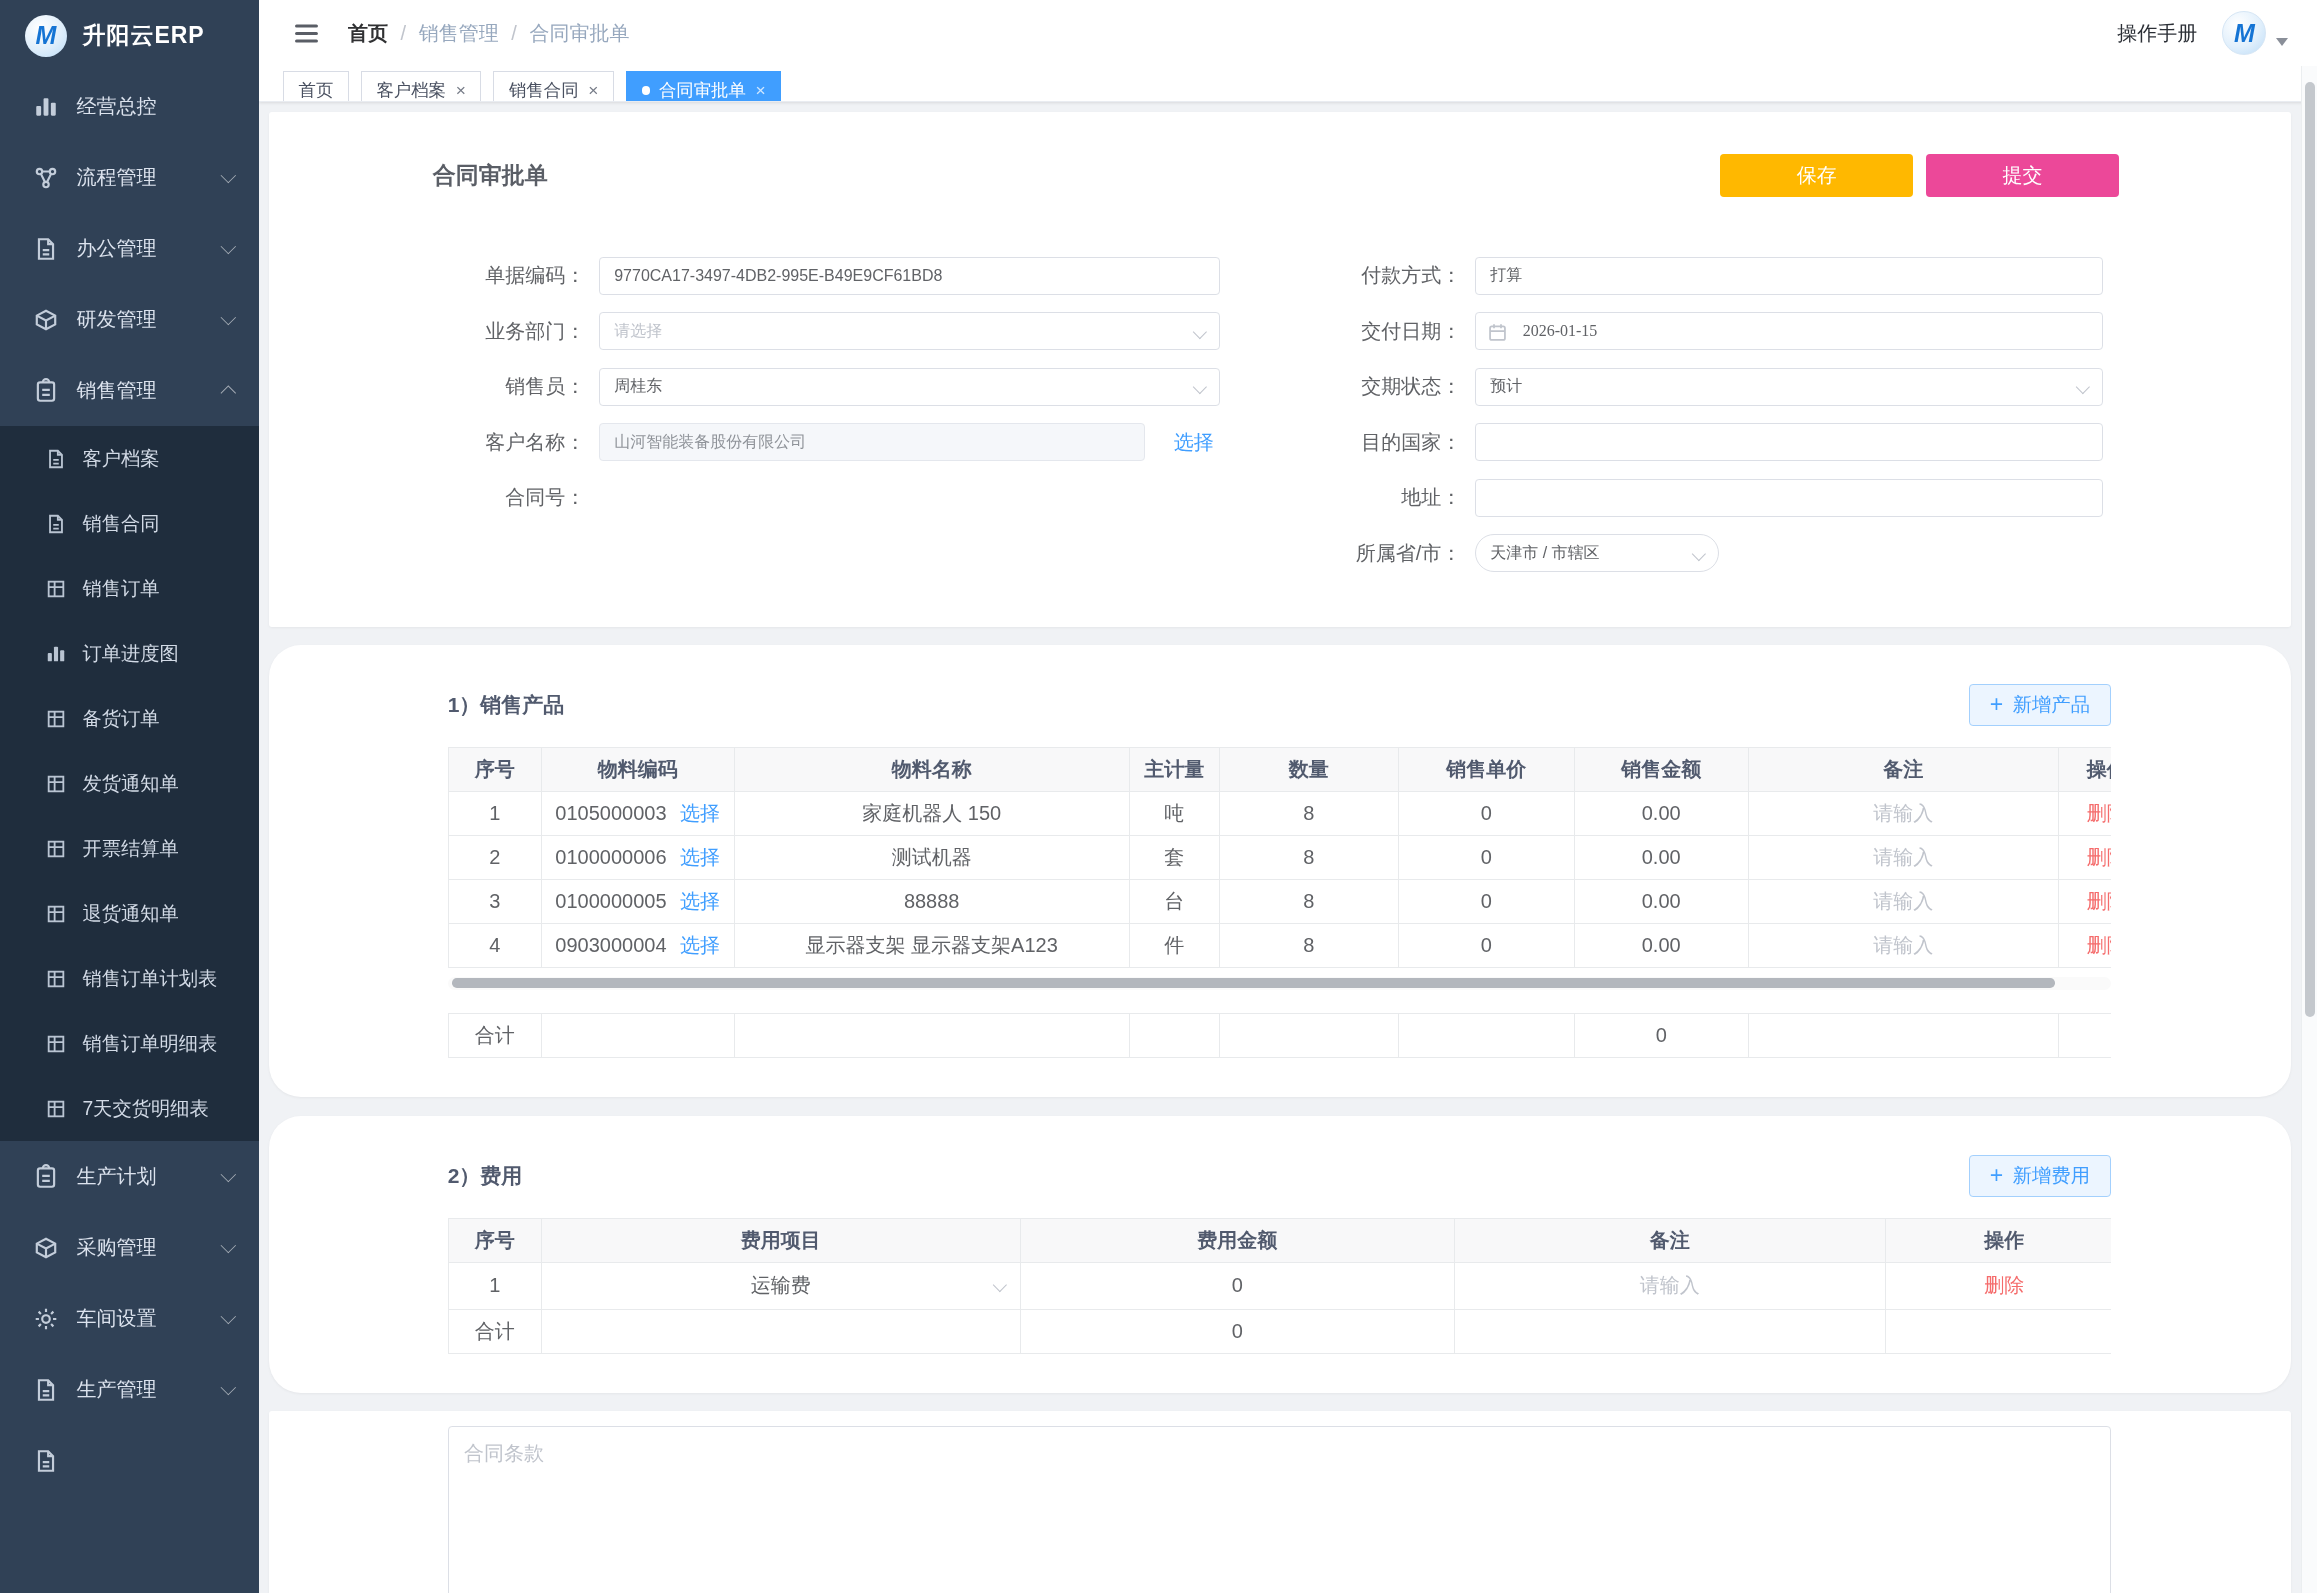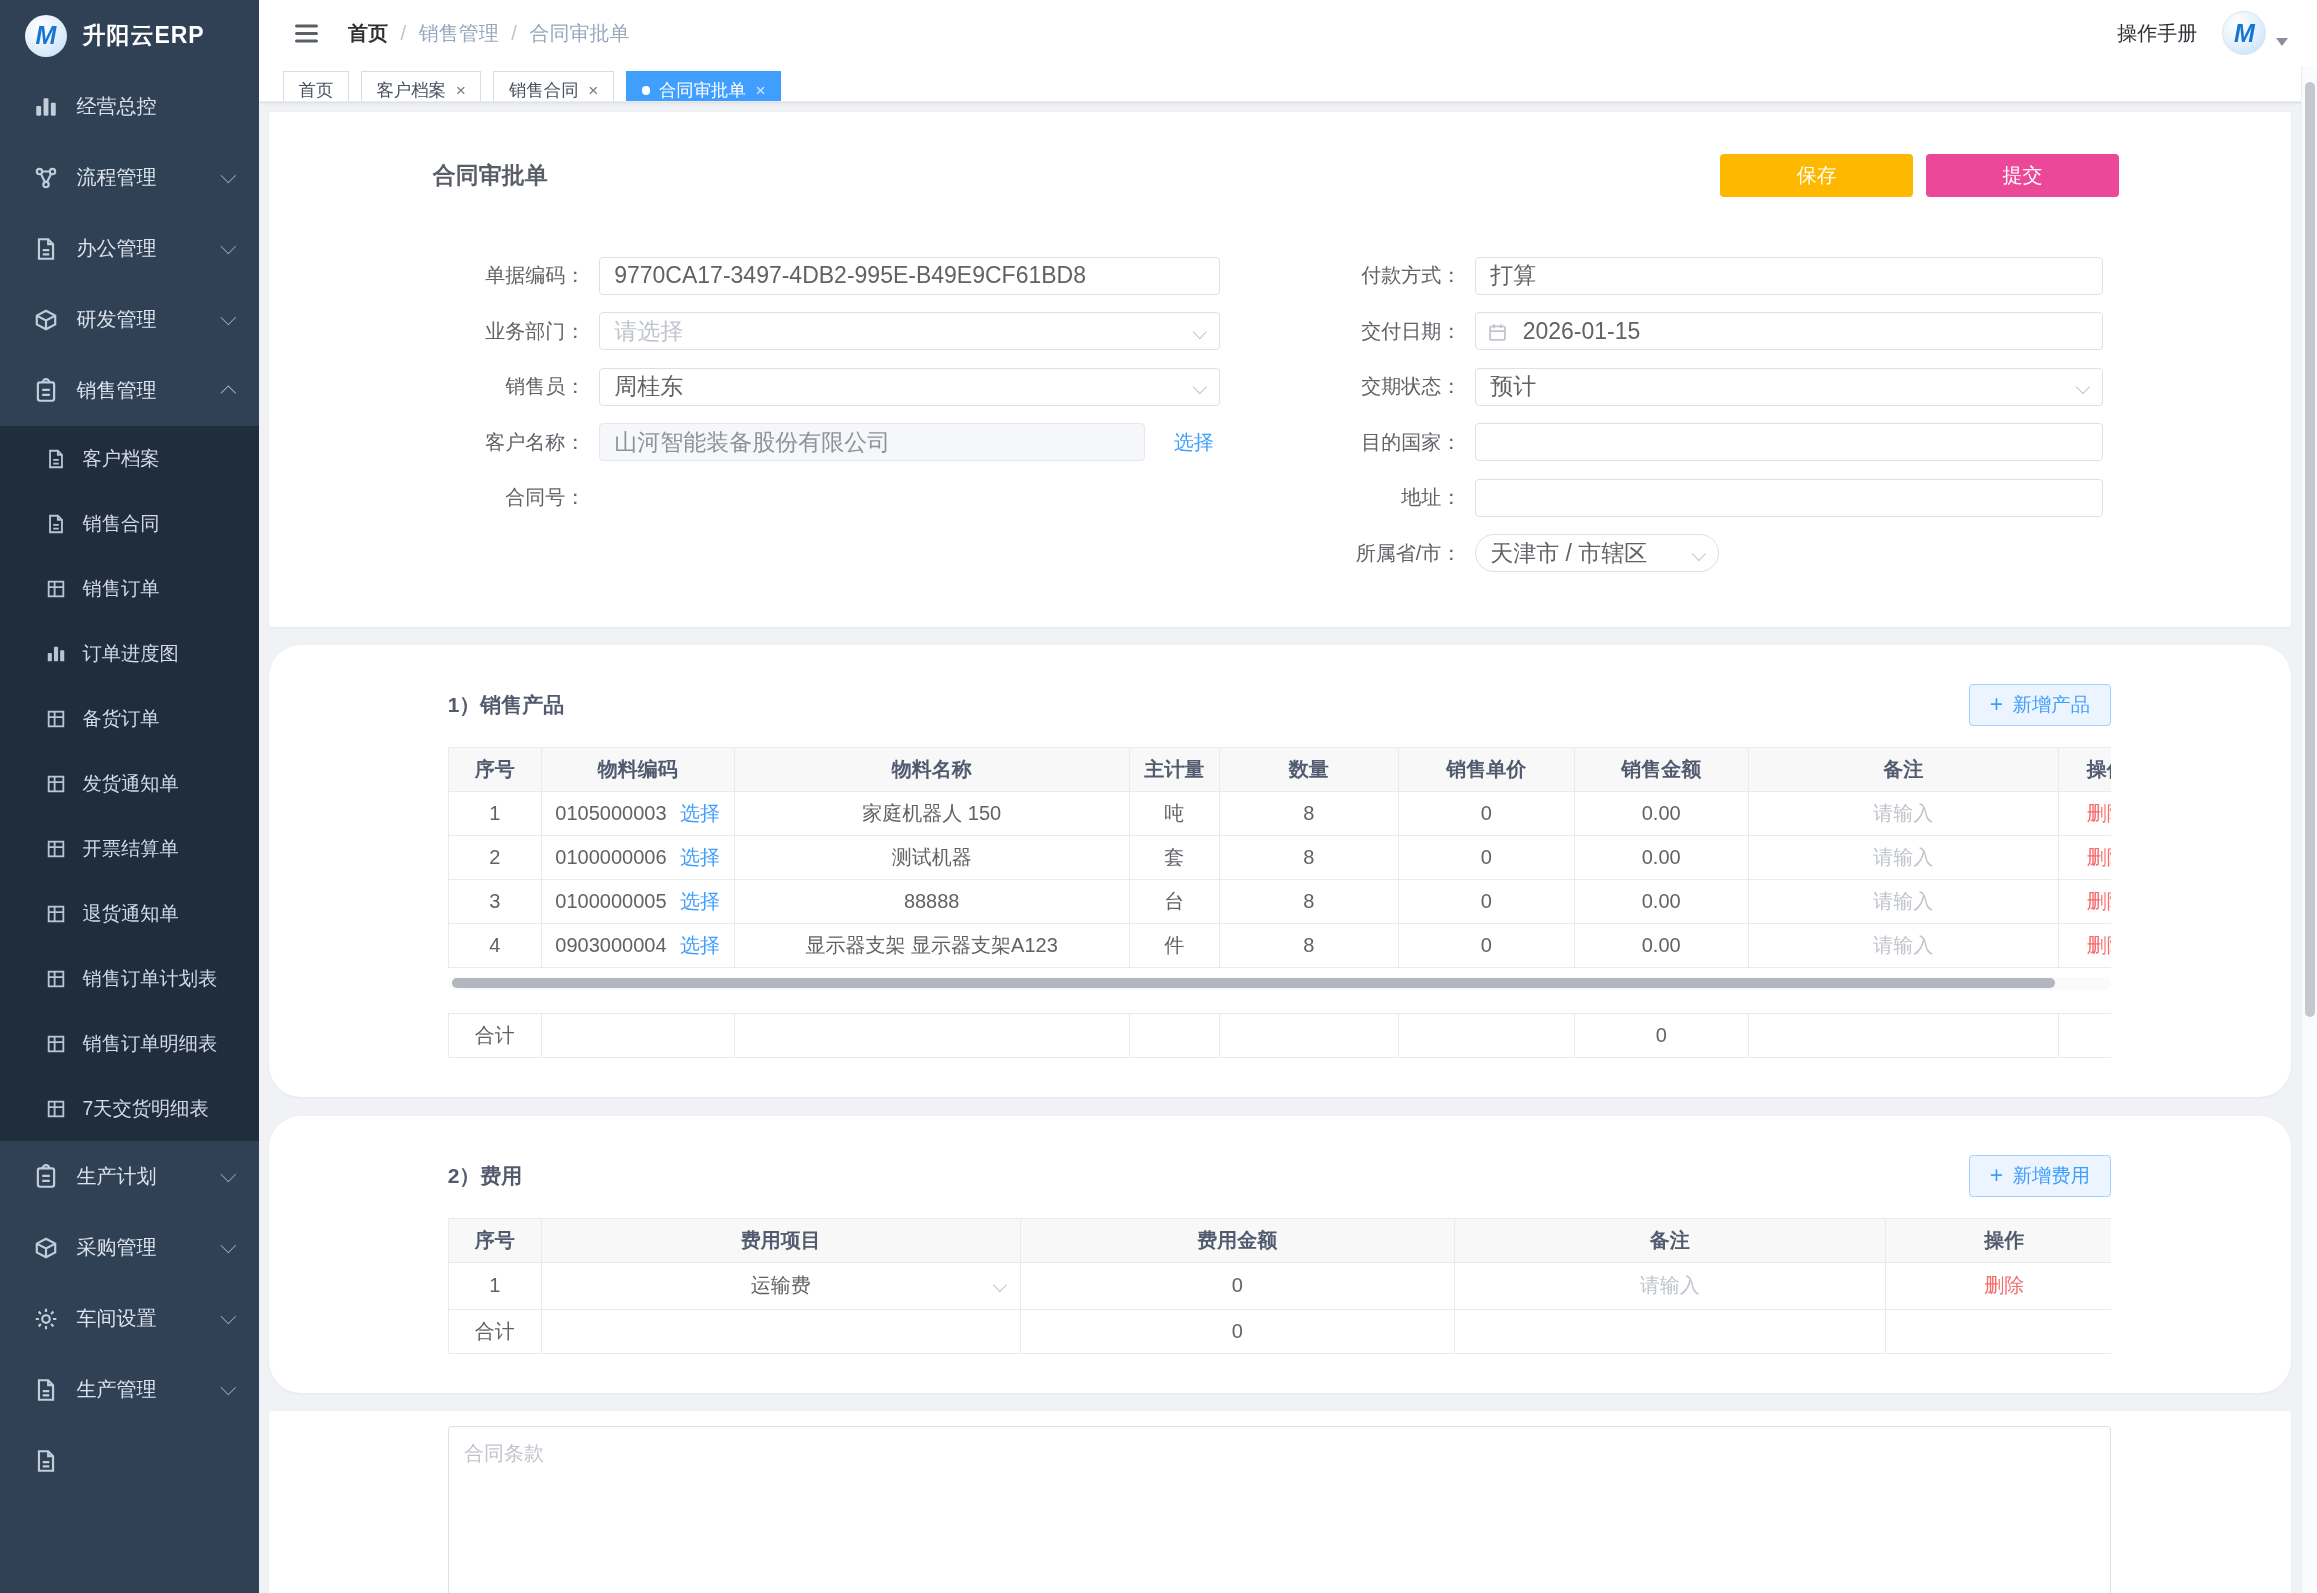"9770CA17-3497-4DB2-995E-B49E9CF61BD8" .inp, .sel { font-size: 23px -> 16px }
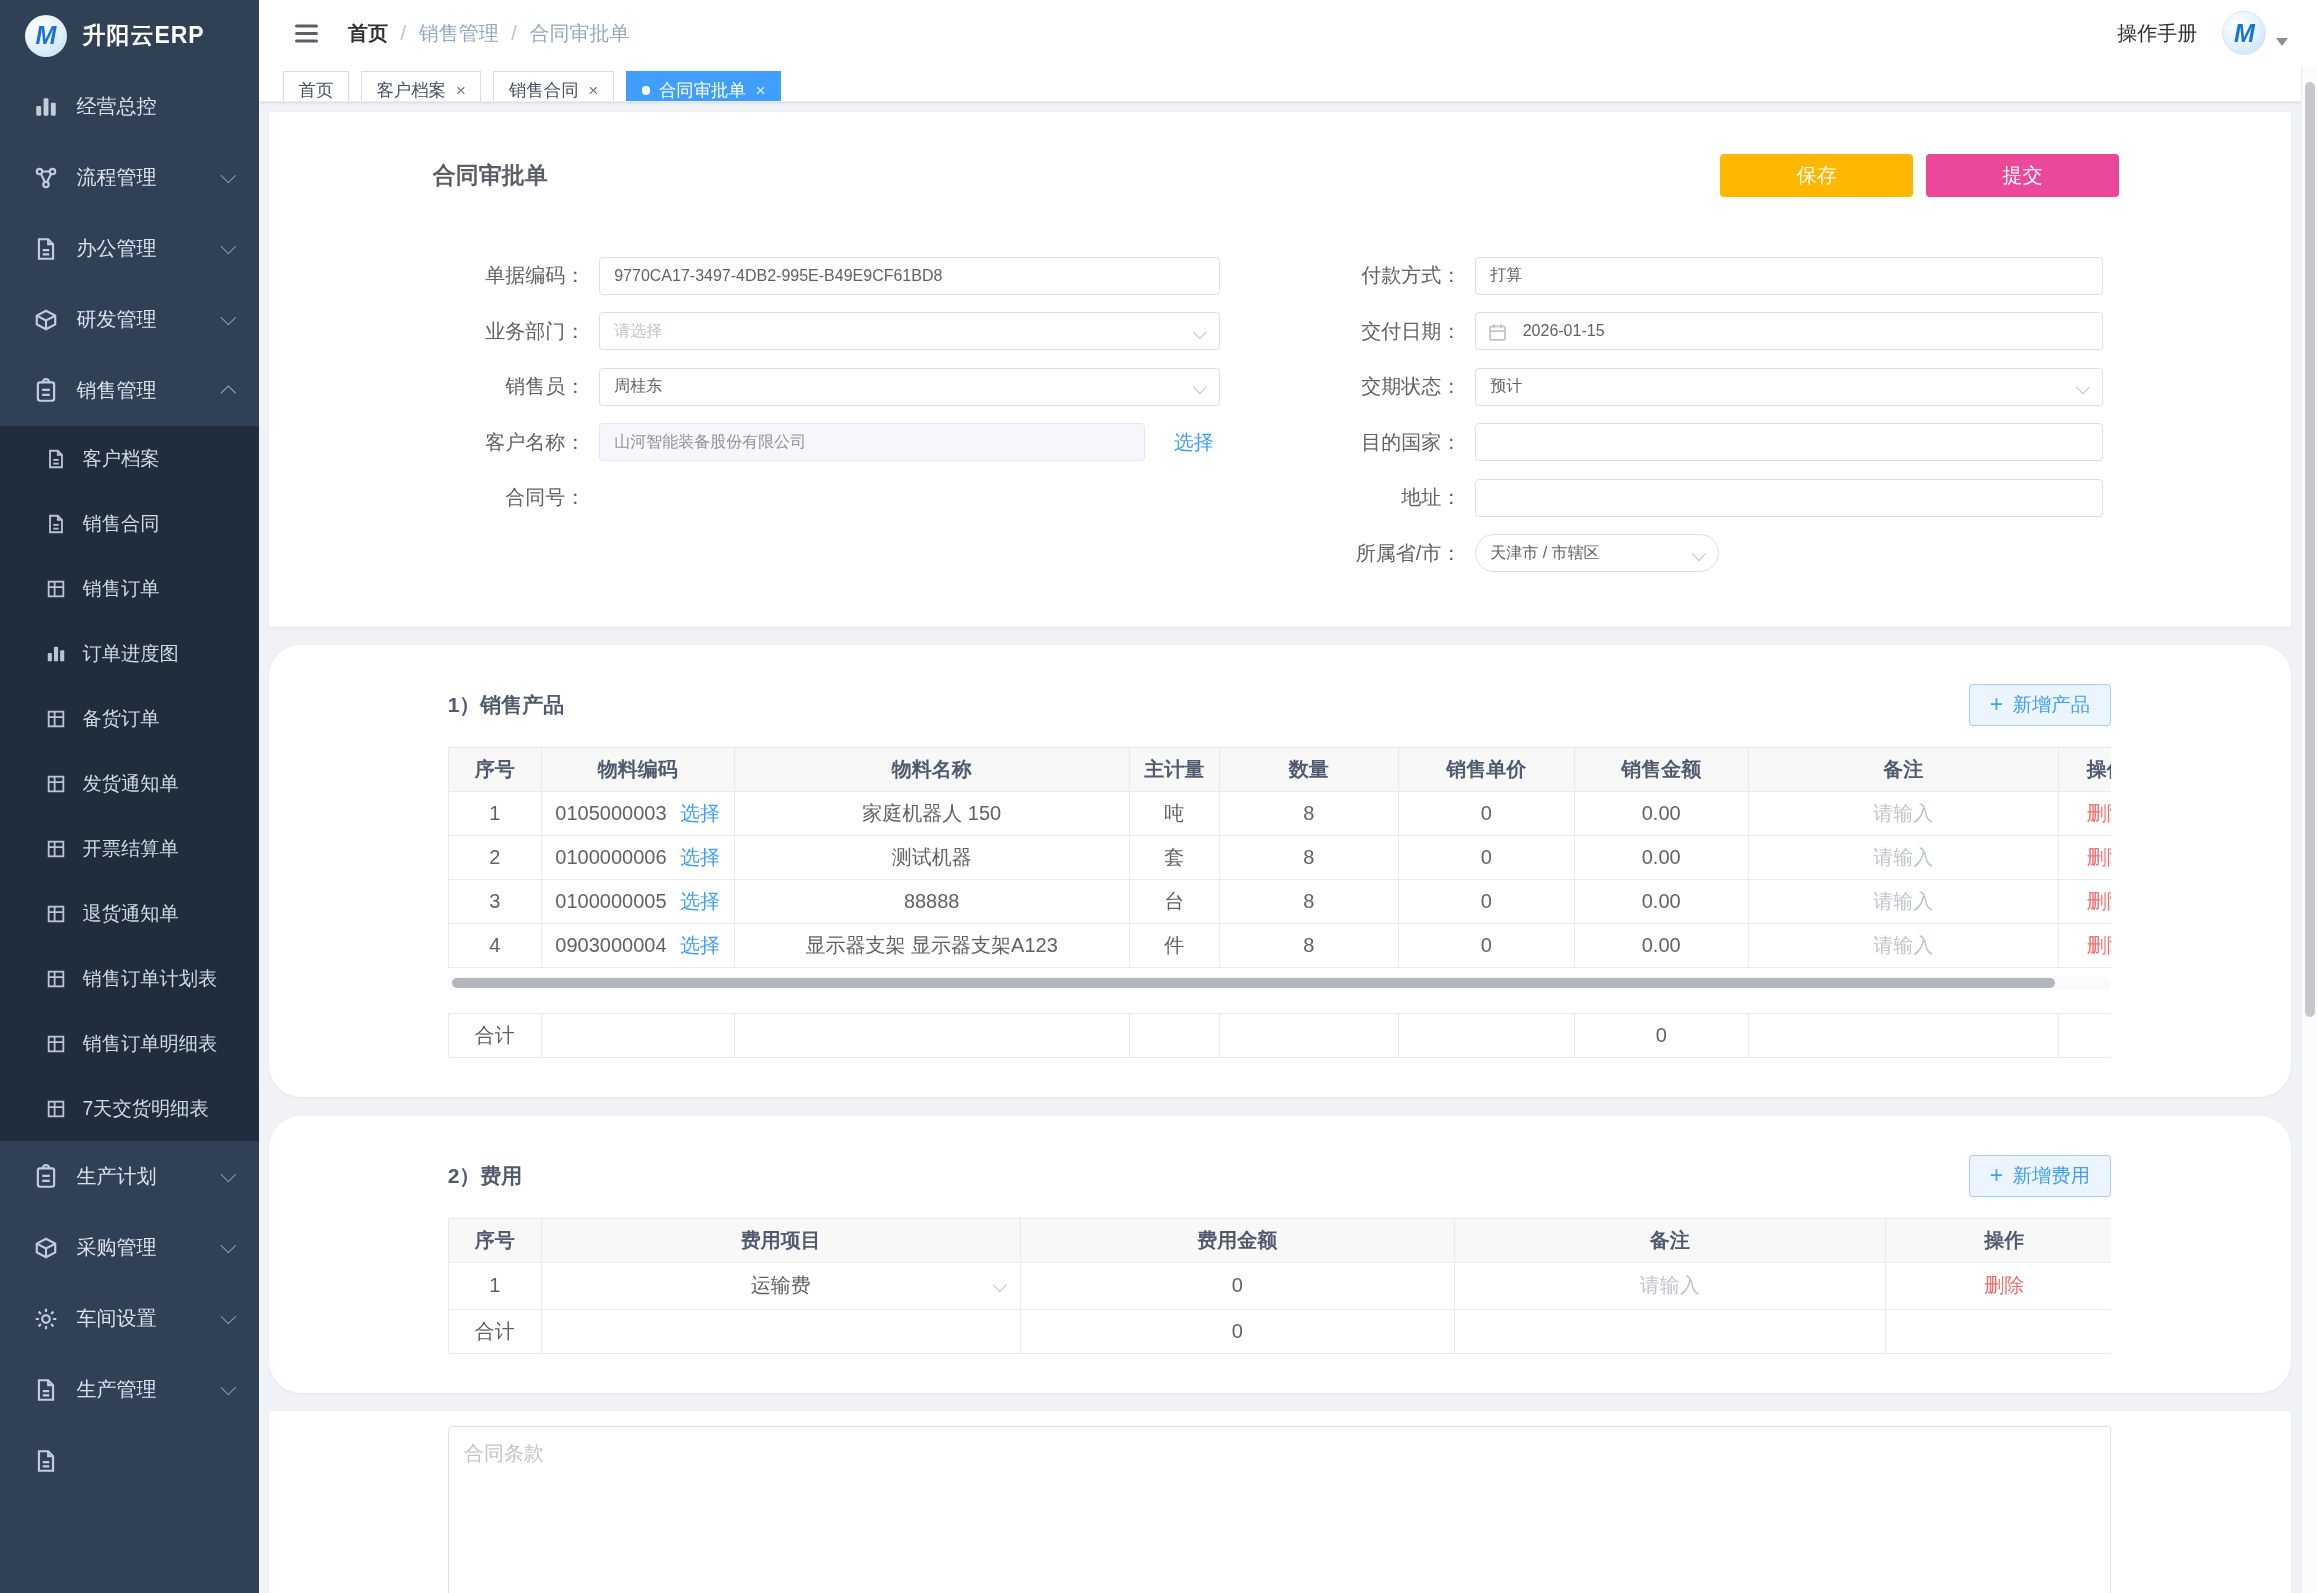"2026-01-15" .date-wrap .inp { font-family: none -> Liberation Serif, serif }
